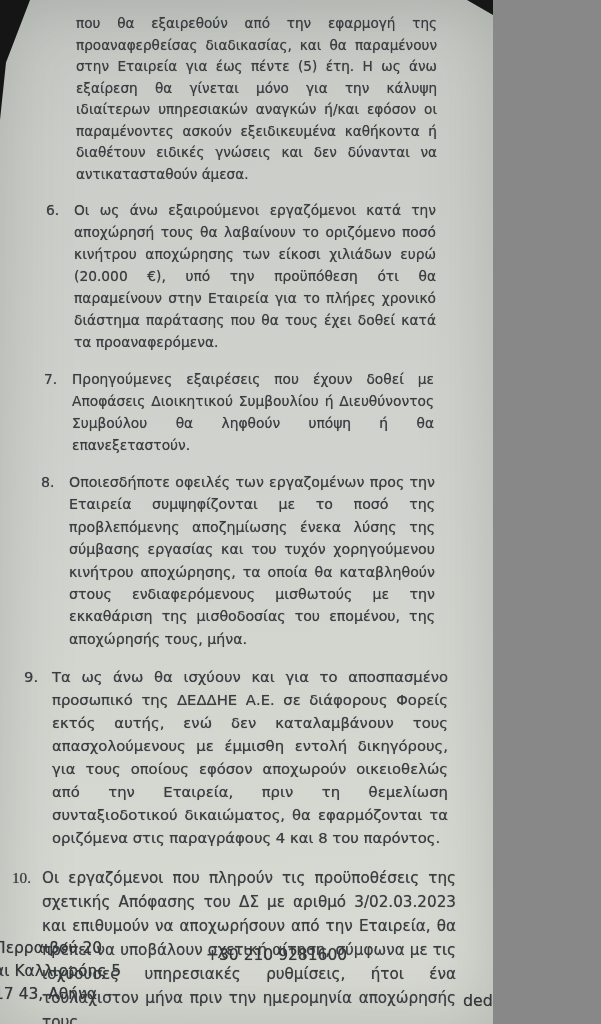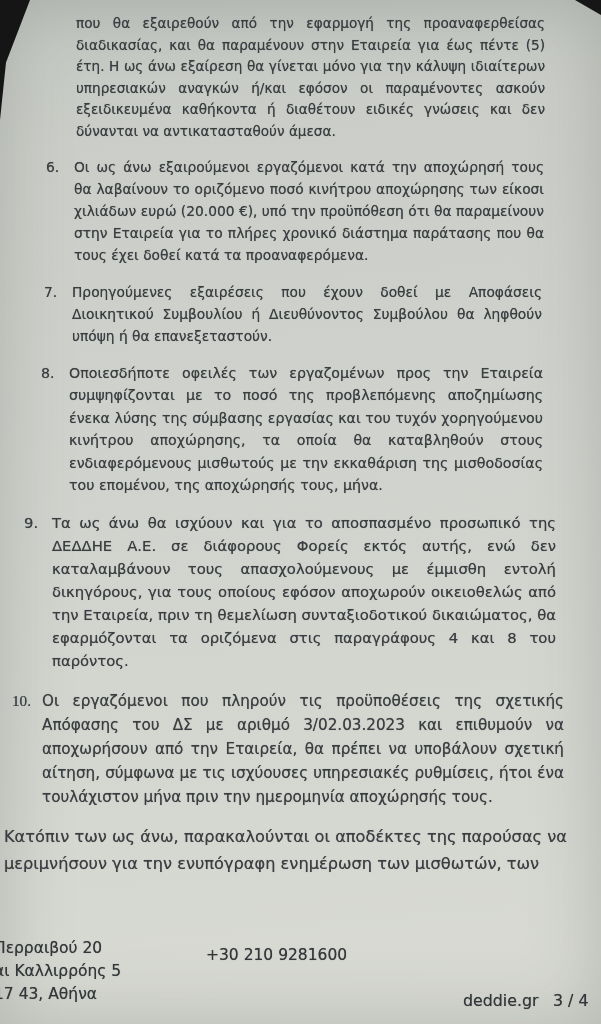"που θα εξαιρεθούν από την" .page { width: 601px -> 493px }
